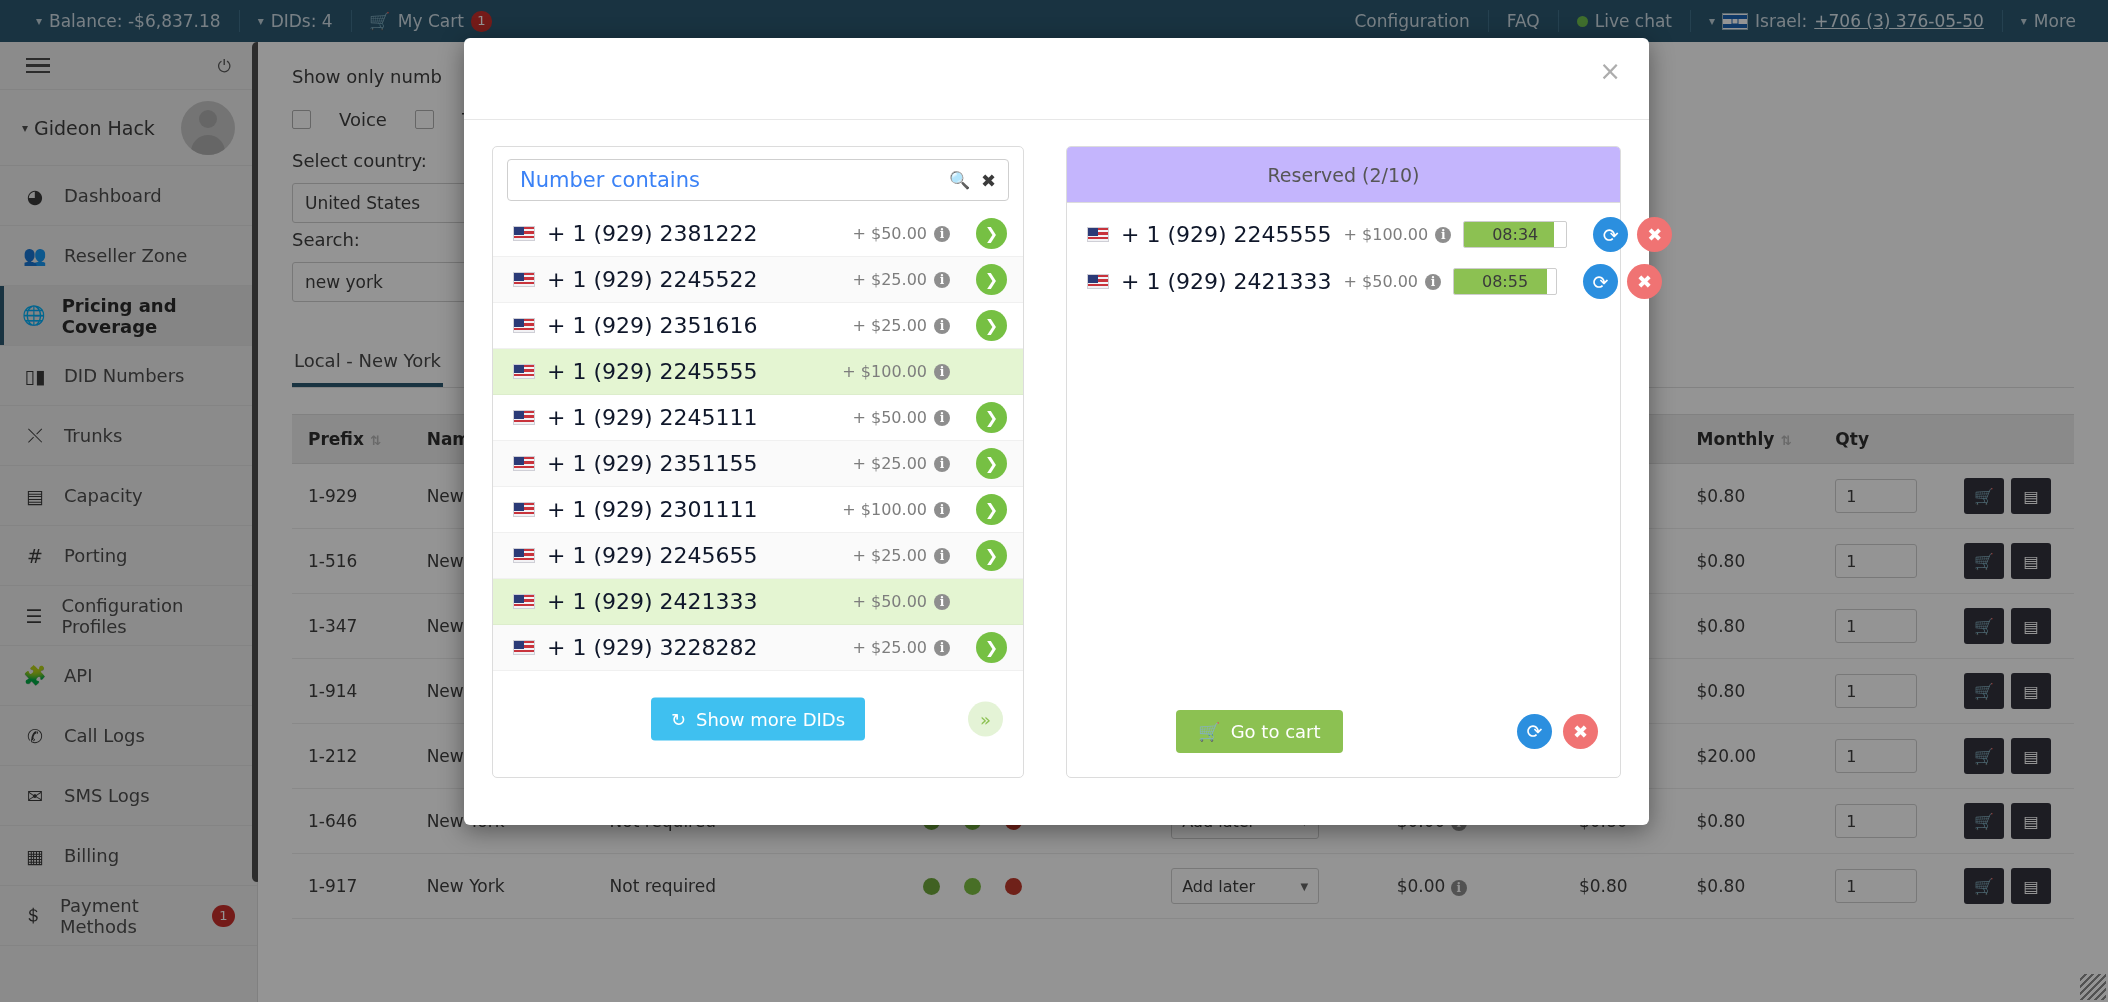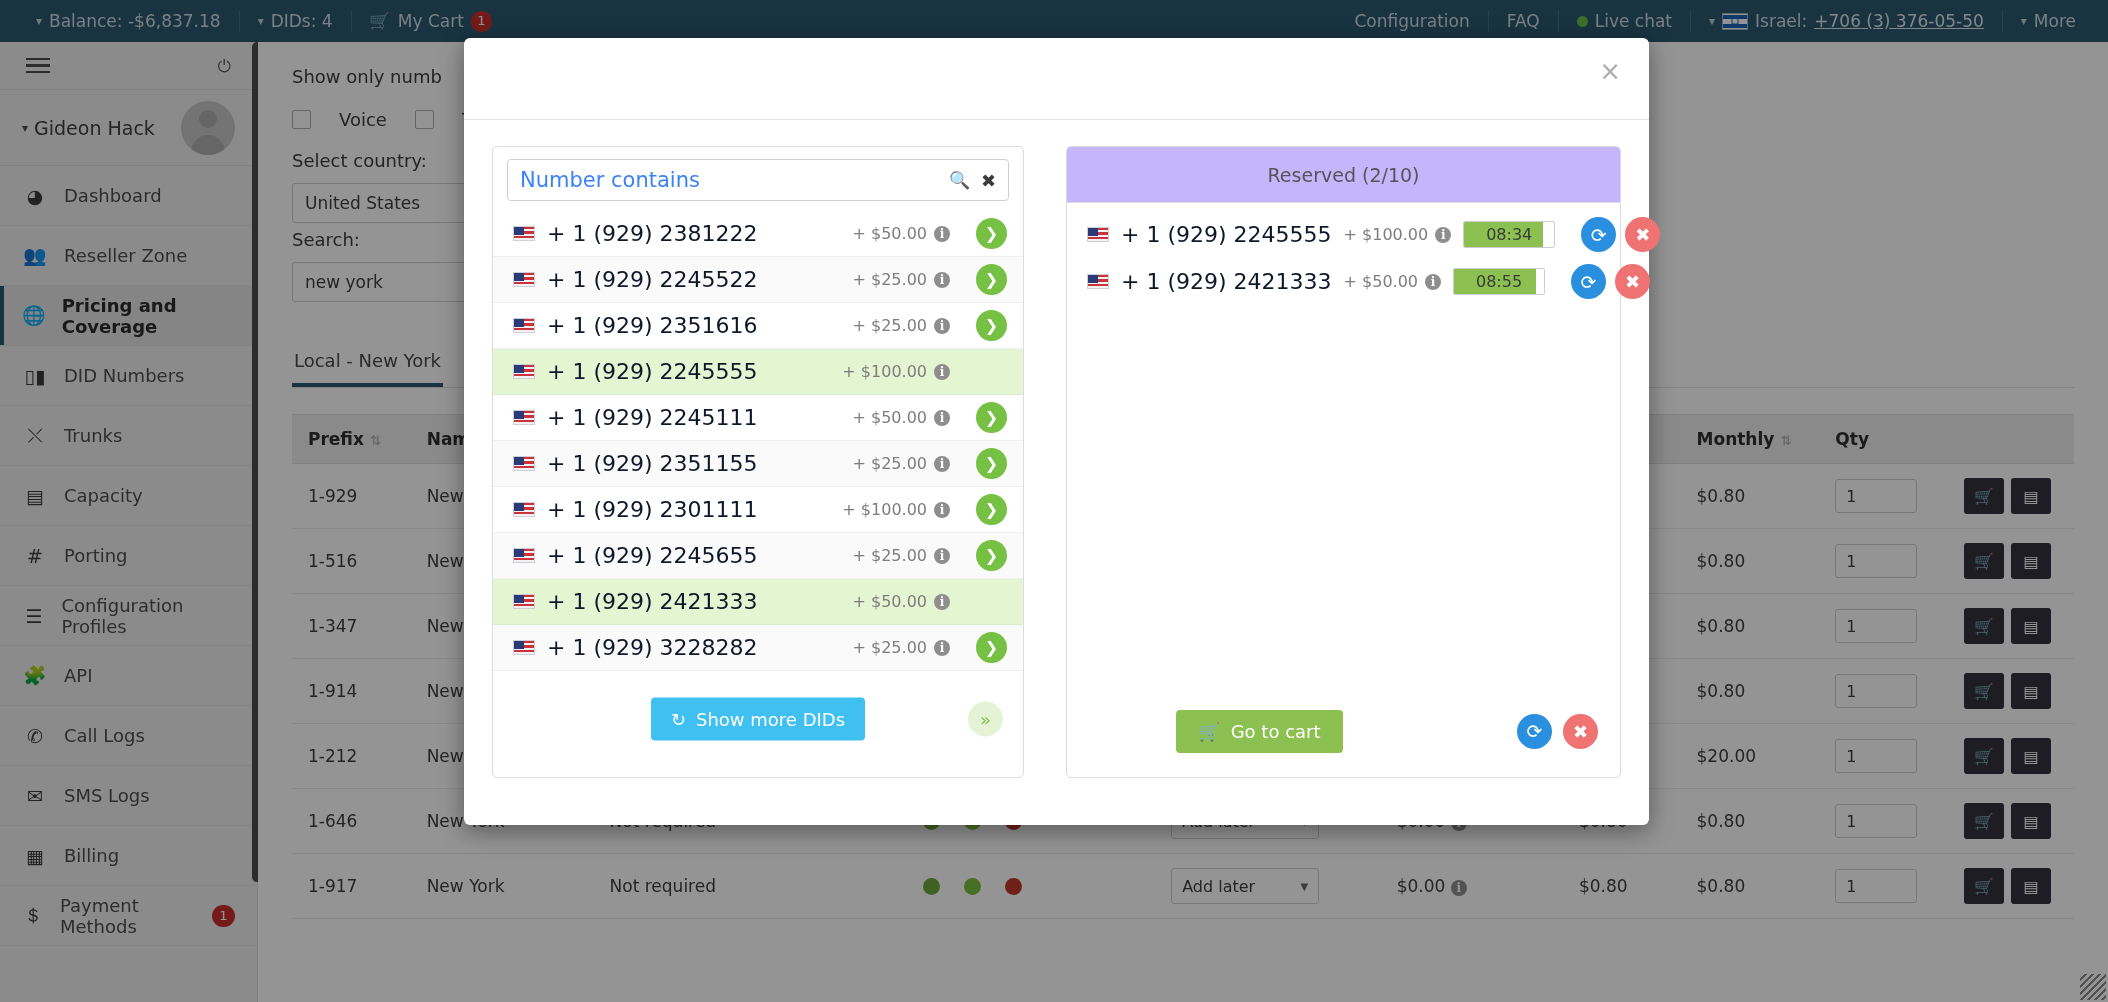"08:34" .timer { width: 92px -> 104px }
